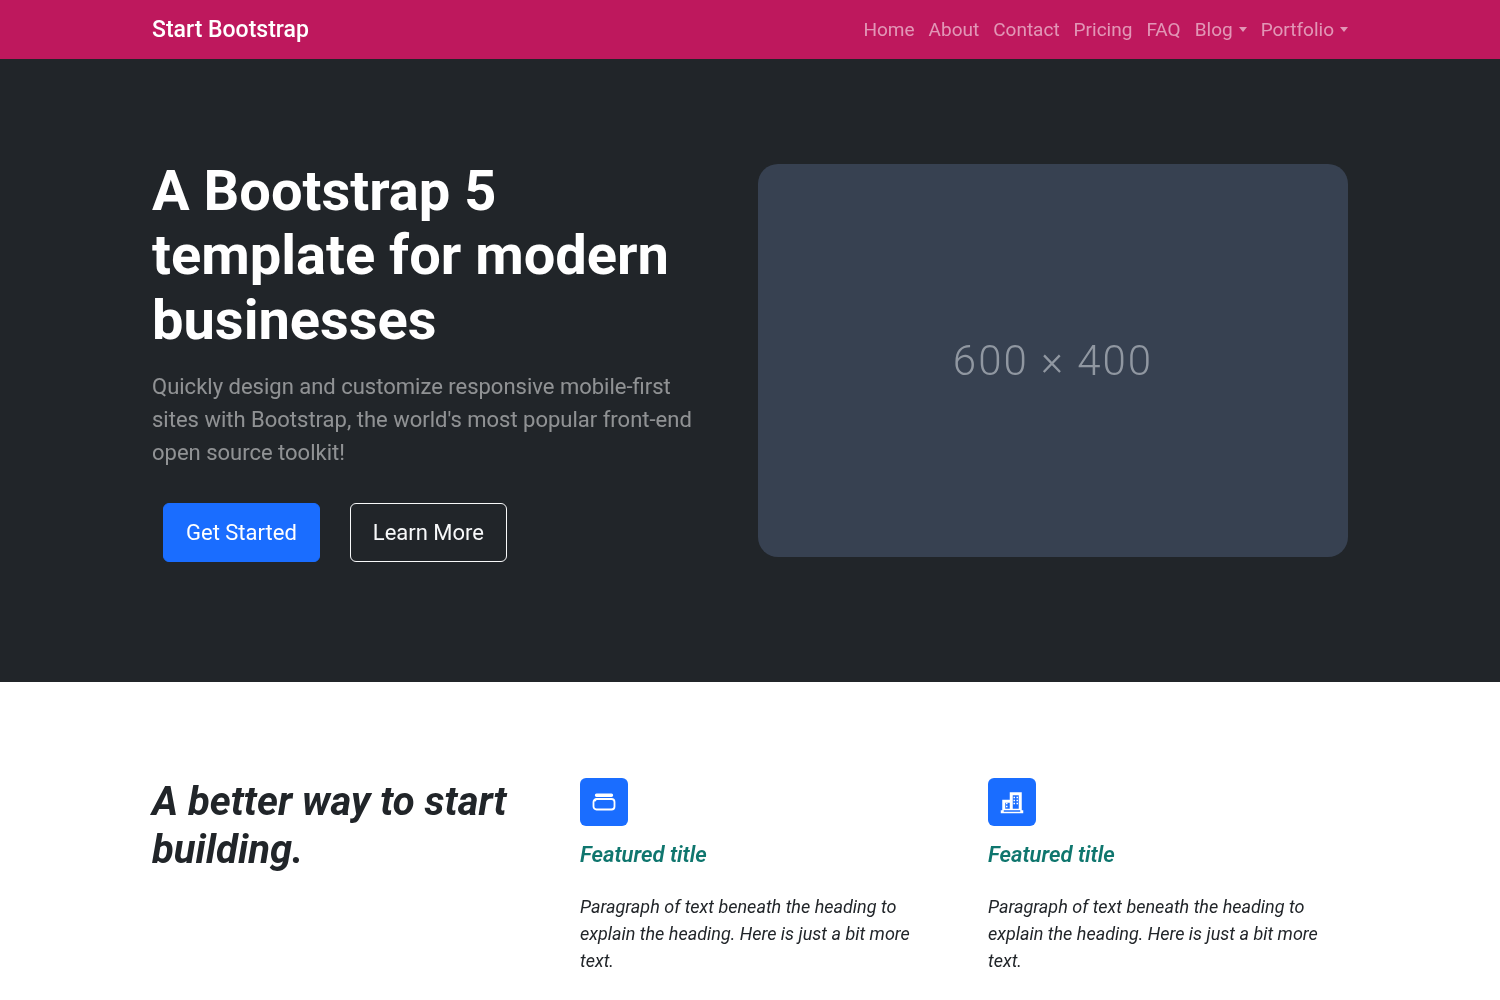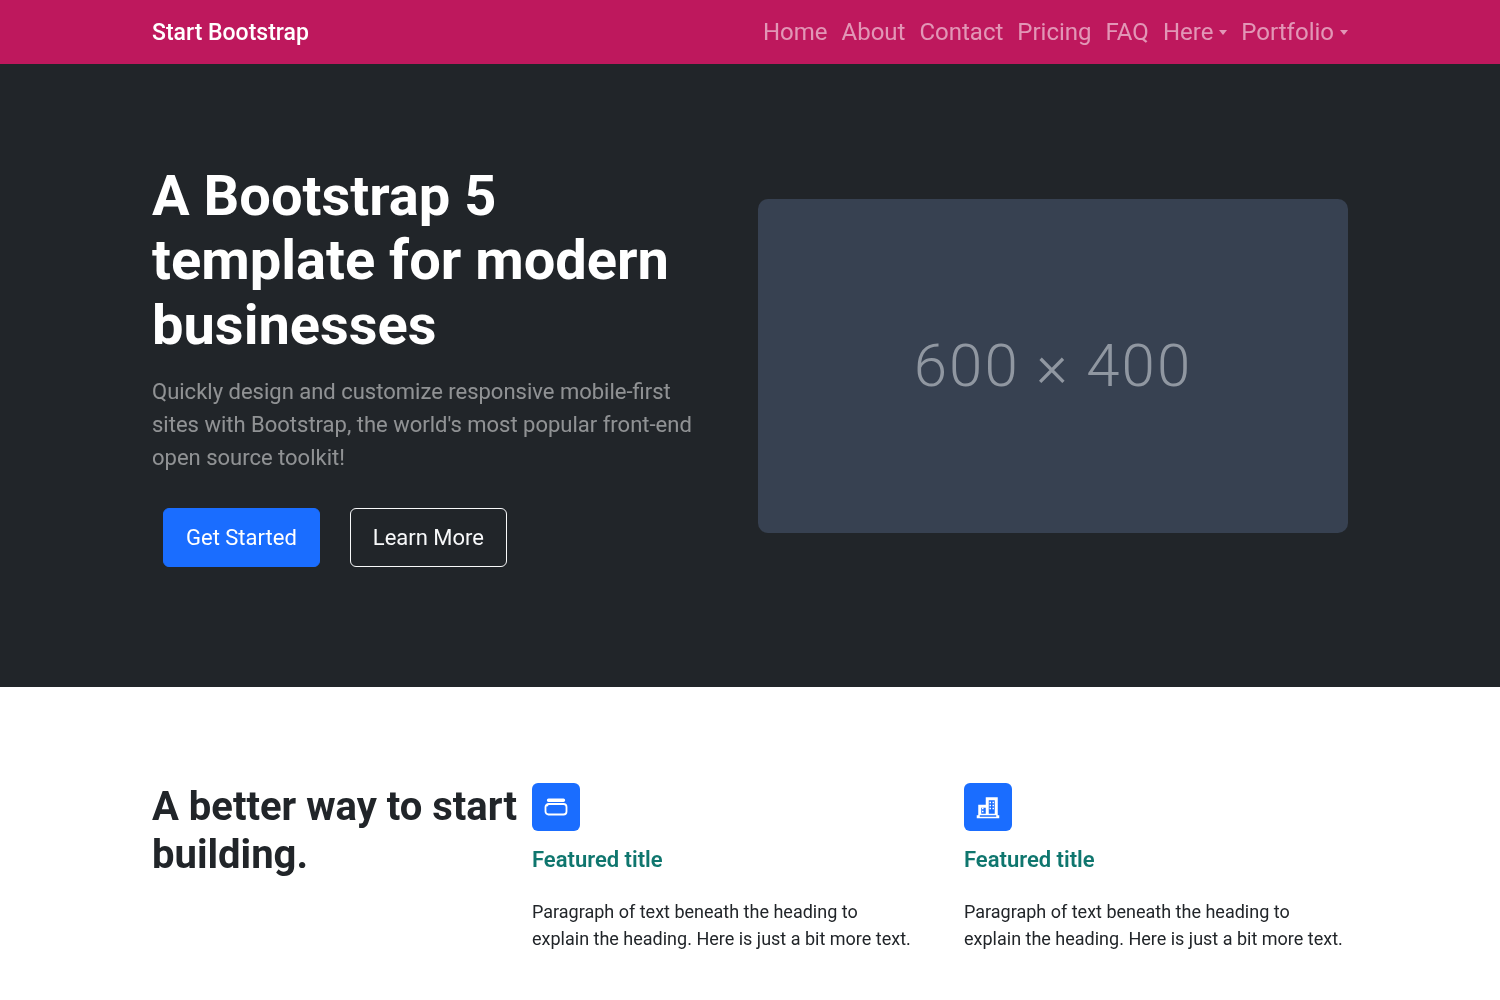"Home" .nav a { font-size: 24px -> 19px }
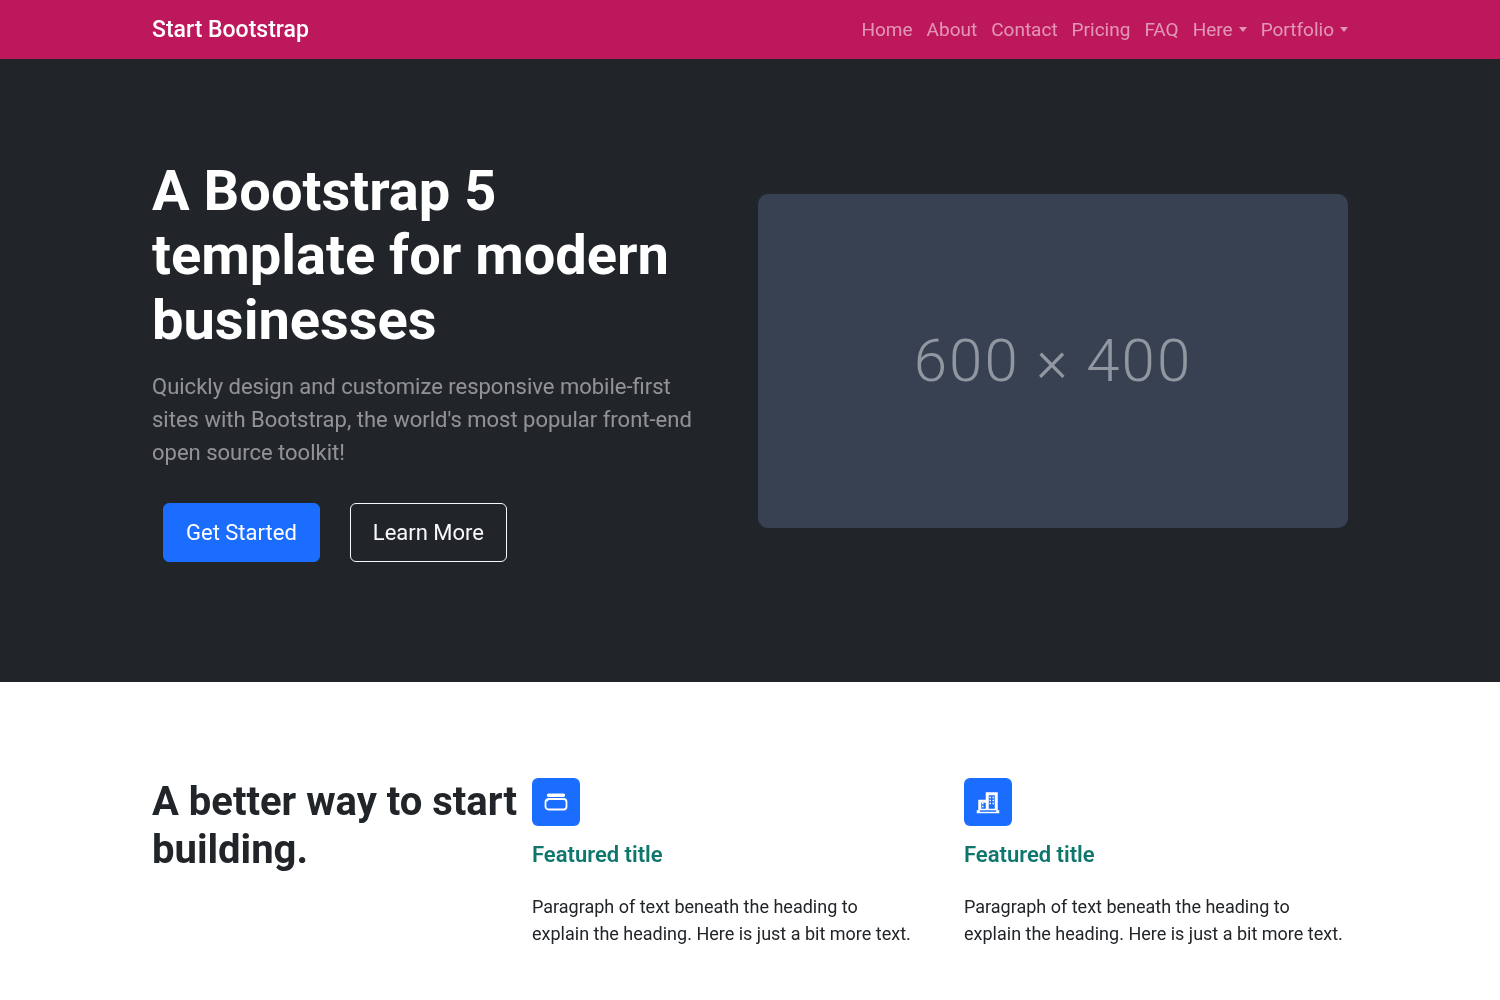"Here" span { text: Here -> Blog }
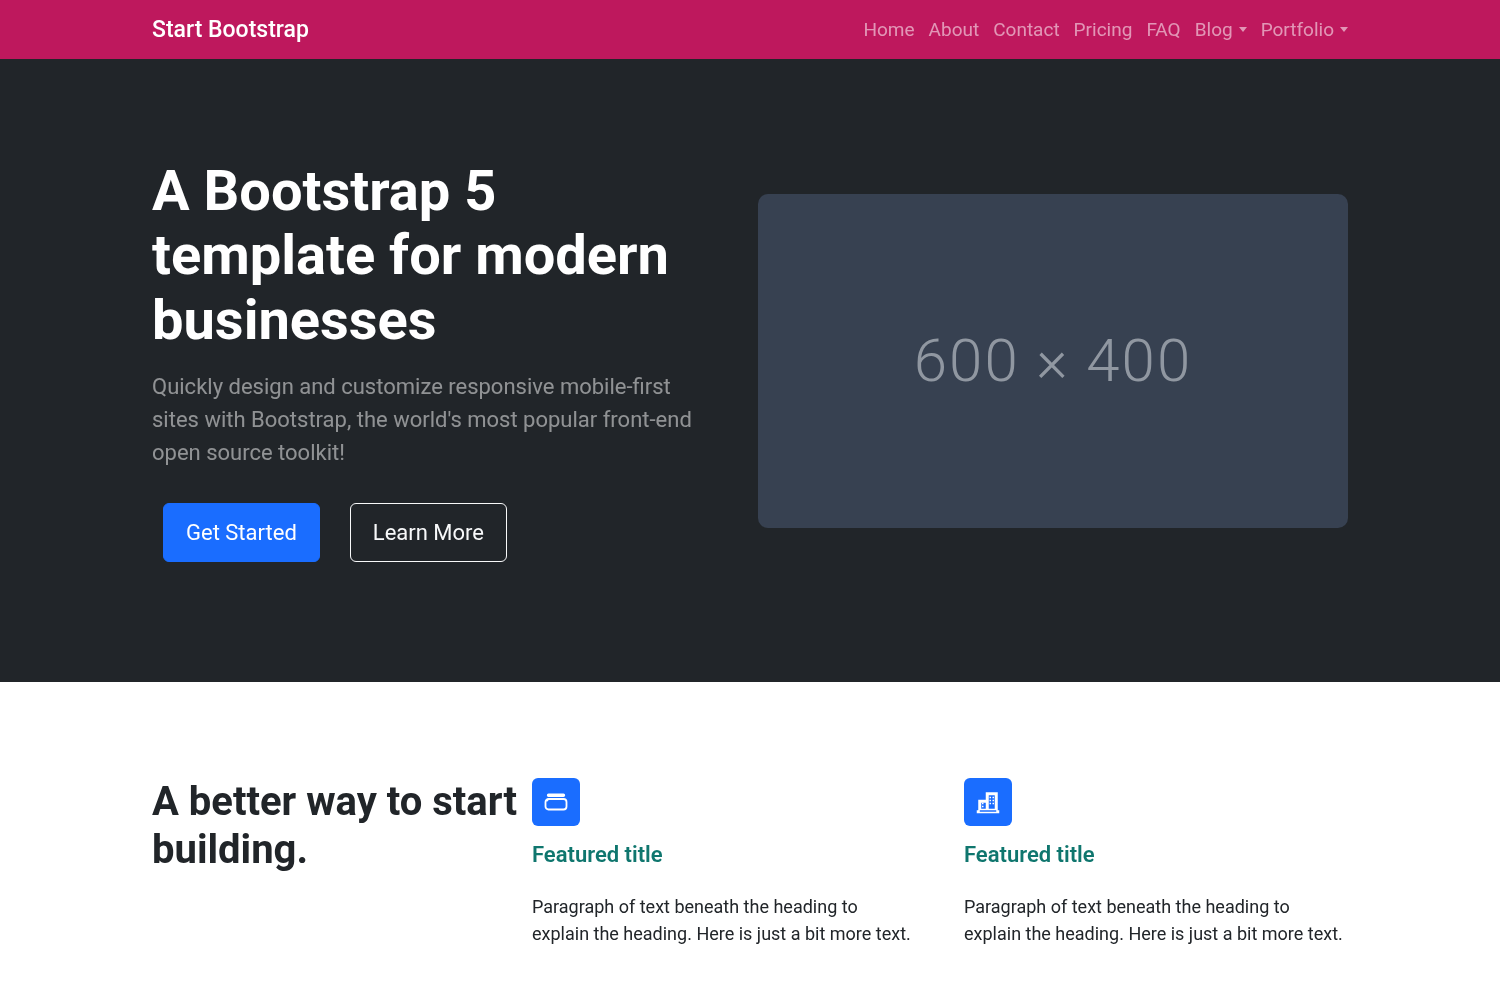"600 × 400" .placeholder-img { border-radius: 10px -> 20px; font-size: 60px -> 42px; height: 334px -> 393px }
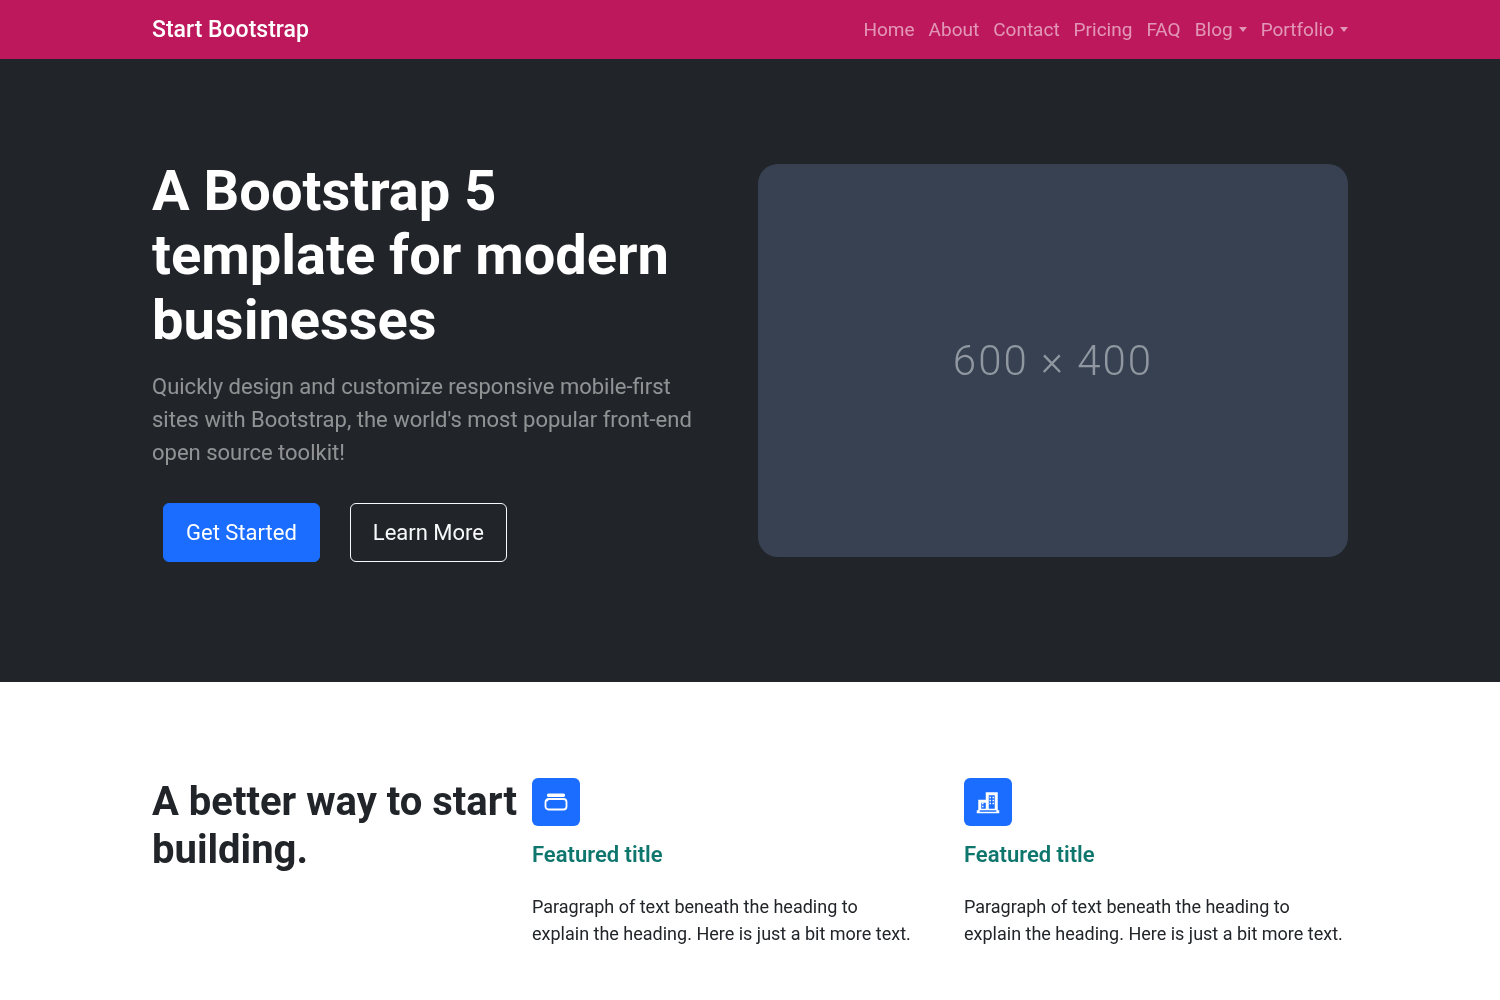"A better way to start" .features-row { font-style: none -> italic; gap: none -> 48px }
